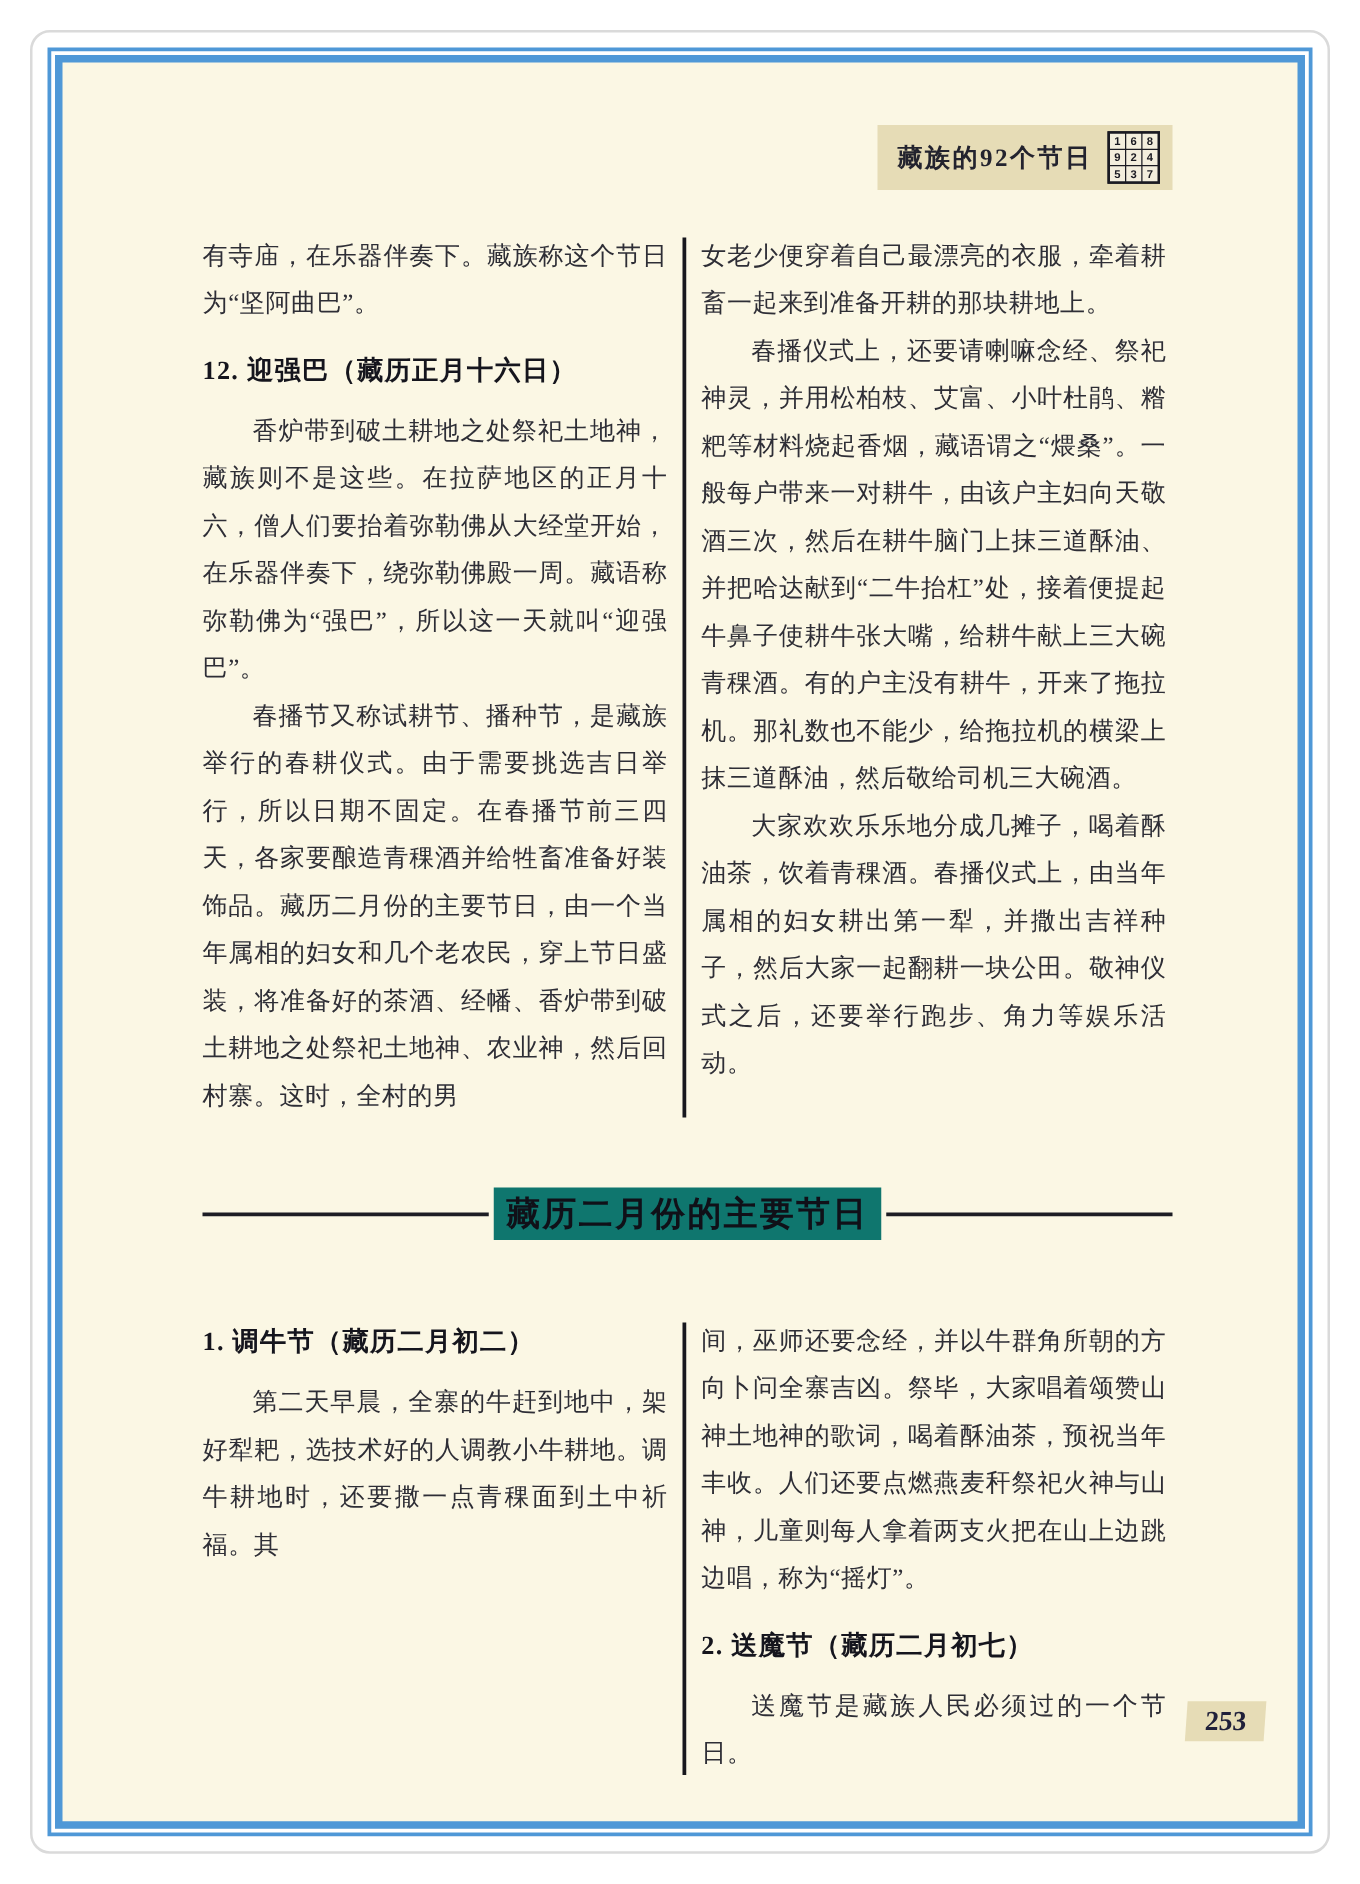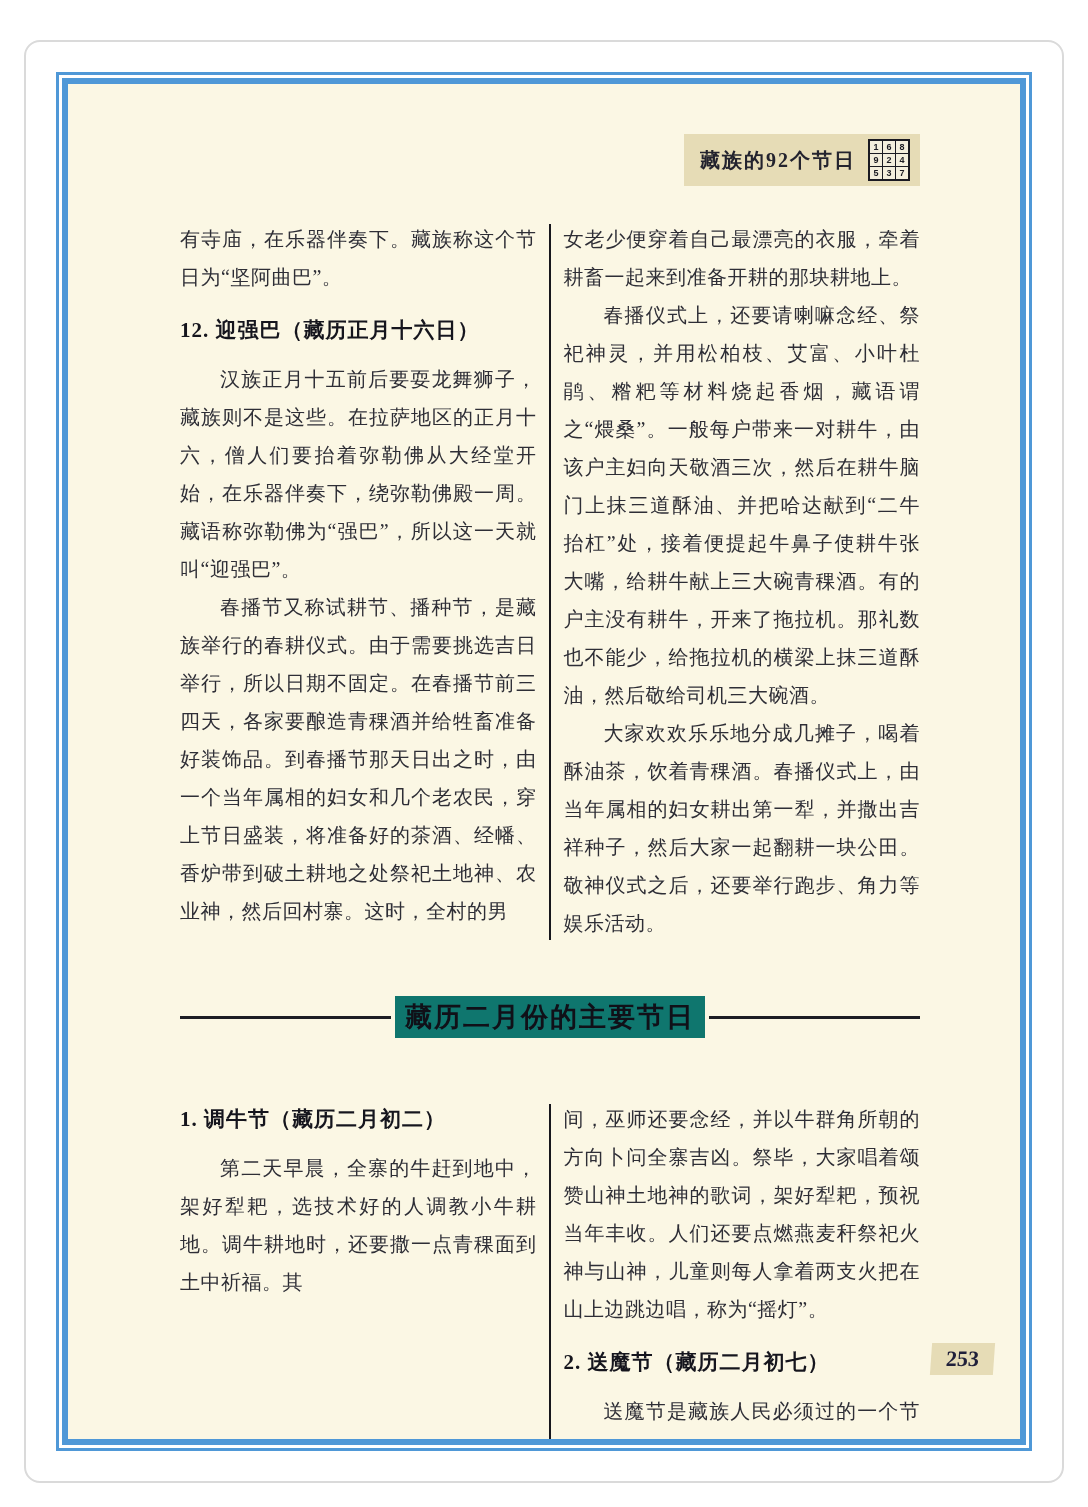"藏族的92个节日" .outer-card { margin-top: 16px -> none; padding: 30px -> 12px }
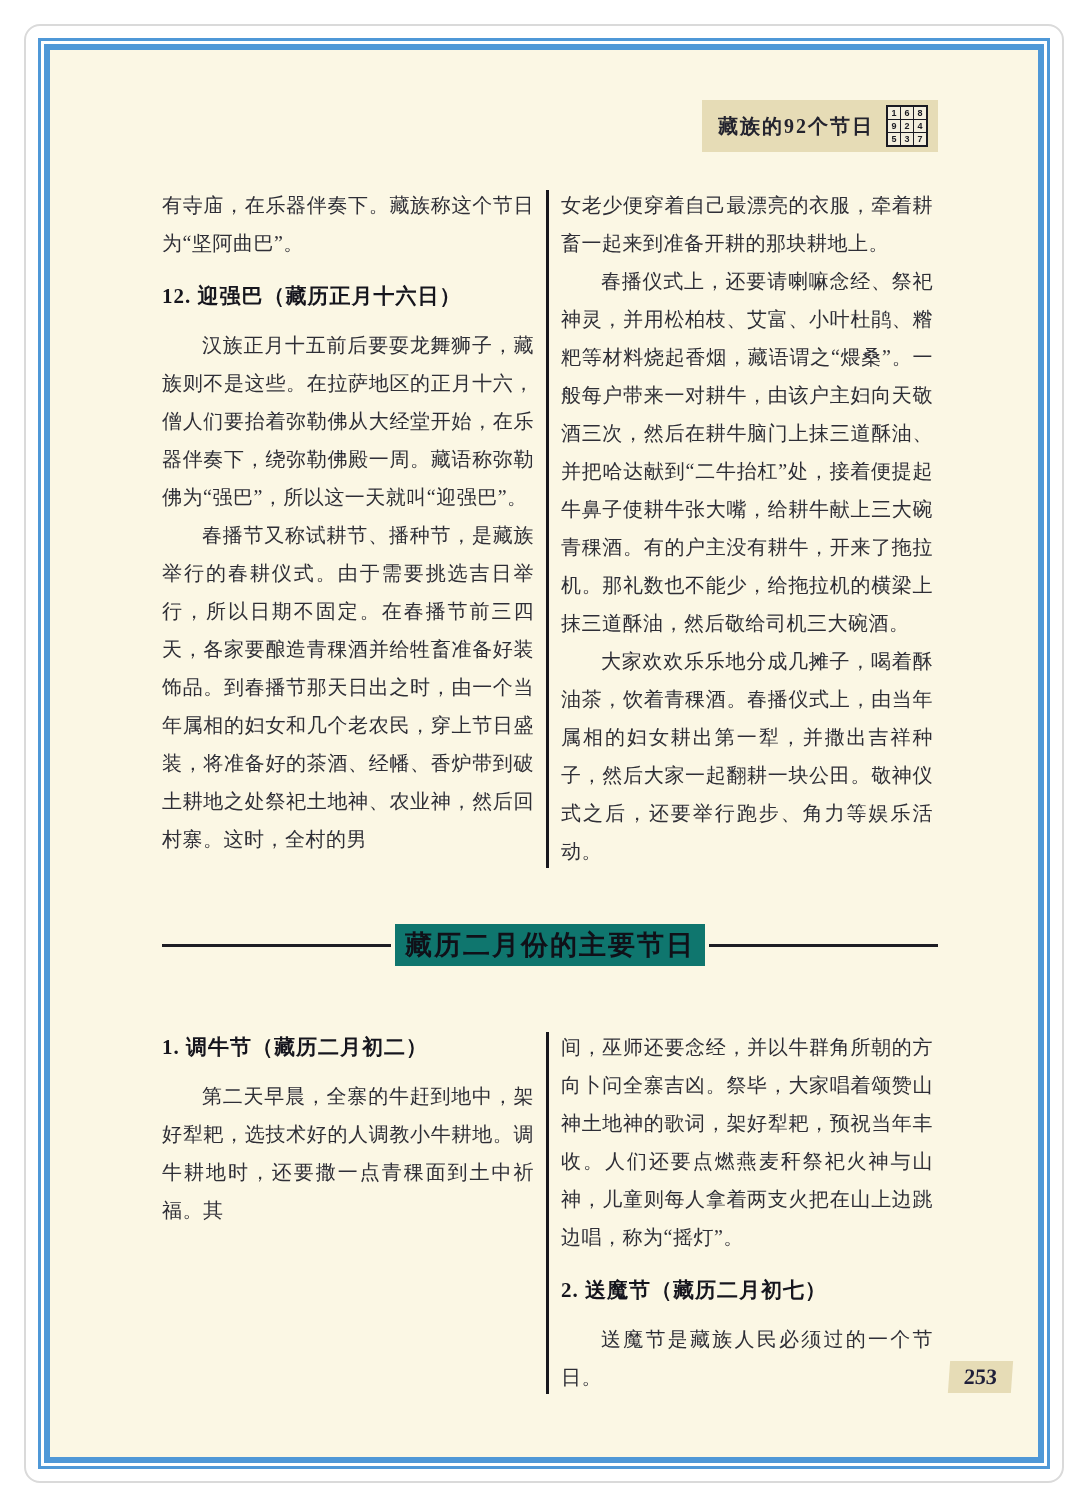"汉族正月十五前后要耍龙舞狮子，藏族则不是这些。在拉萨地区的正月十六，僧人们要抬着" div.para { text: 汉族正月十五前后要耍龙舞狮子 -> 香炉带到破土耕地之处祭祀土地神 }
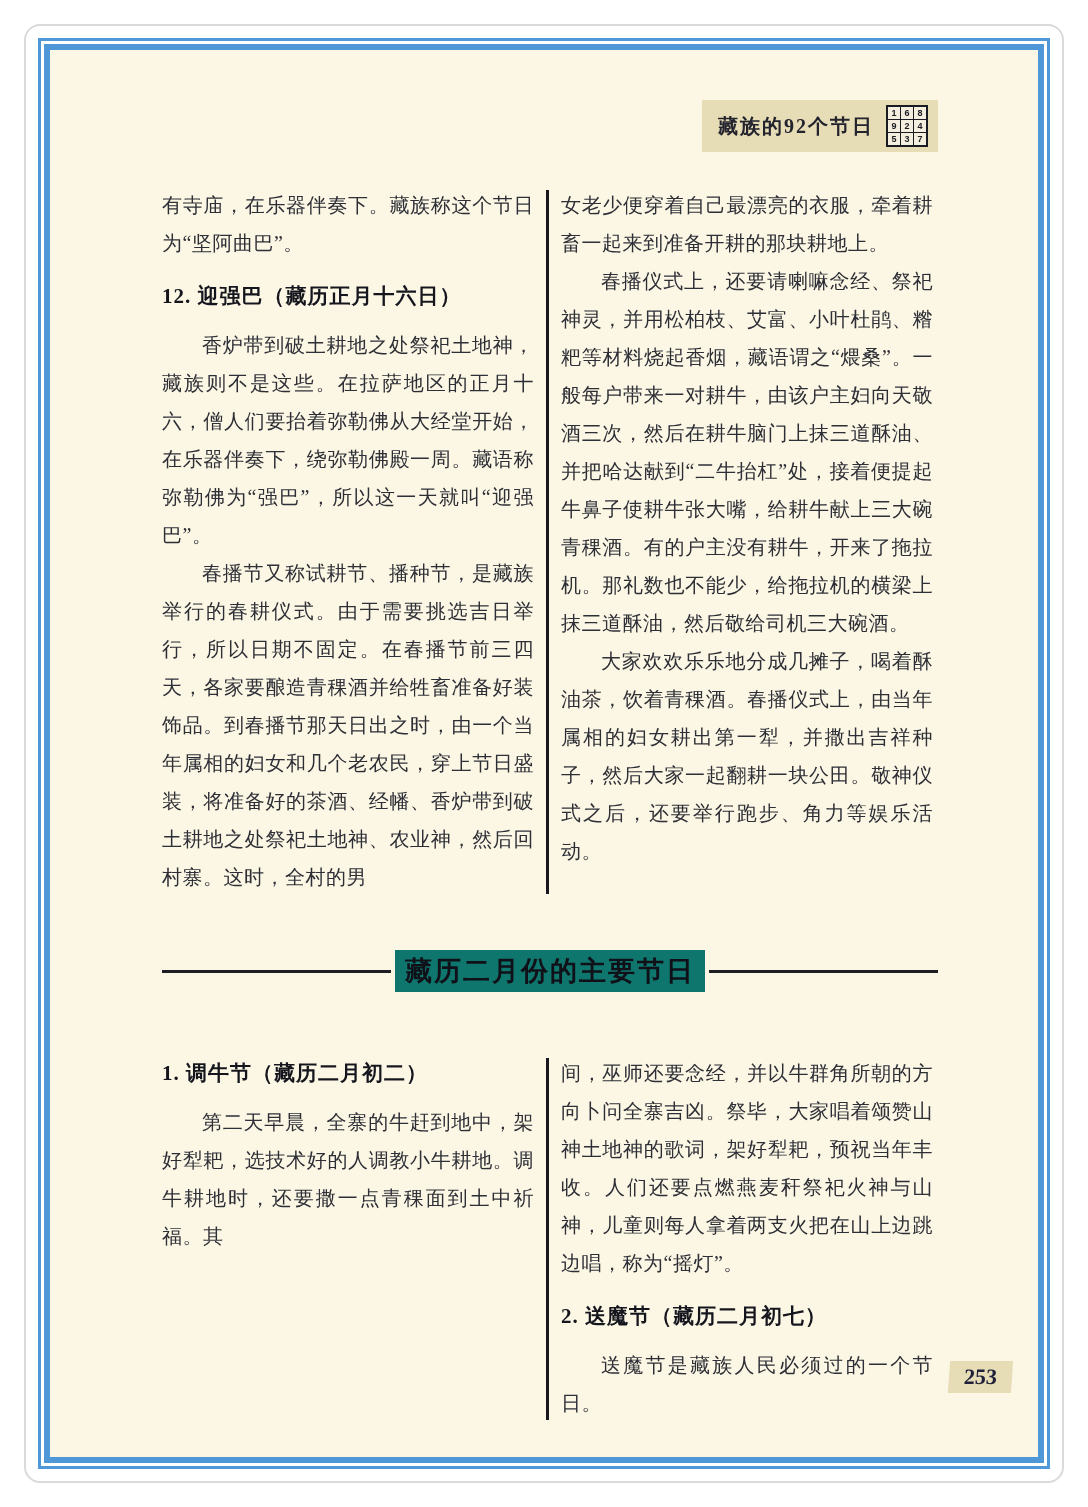"春播节又称试耕节、播种节，是藏族举行的春耕仪式。由于需要挑选吉日举行，所以日期不" div.para { text: 到春播节那天日出之时 -> 藏历二月份的主要节日 }
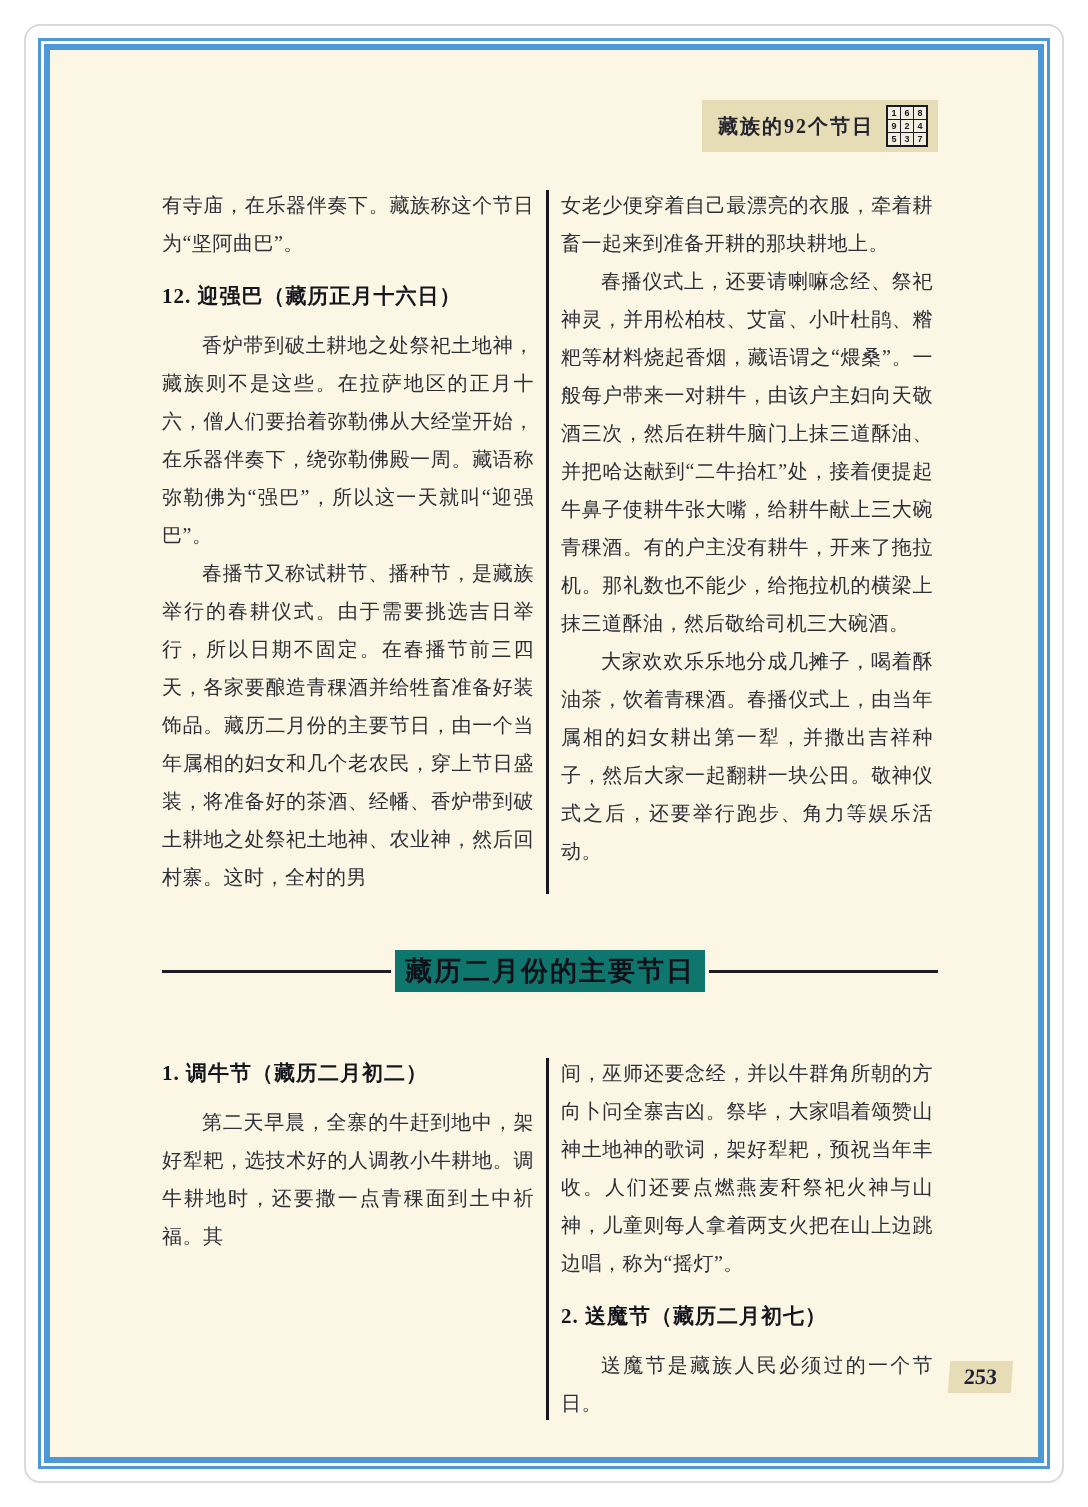"间，巫师还要念经，并以牛群角所朝的方向卜问全寨吉凶。祭毕，大家唱着颂赞山神土地神" div.para { text: 架好犁耙 -> 喝着酥油茶 }
